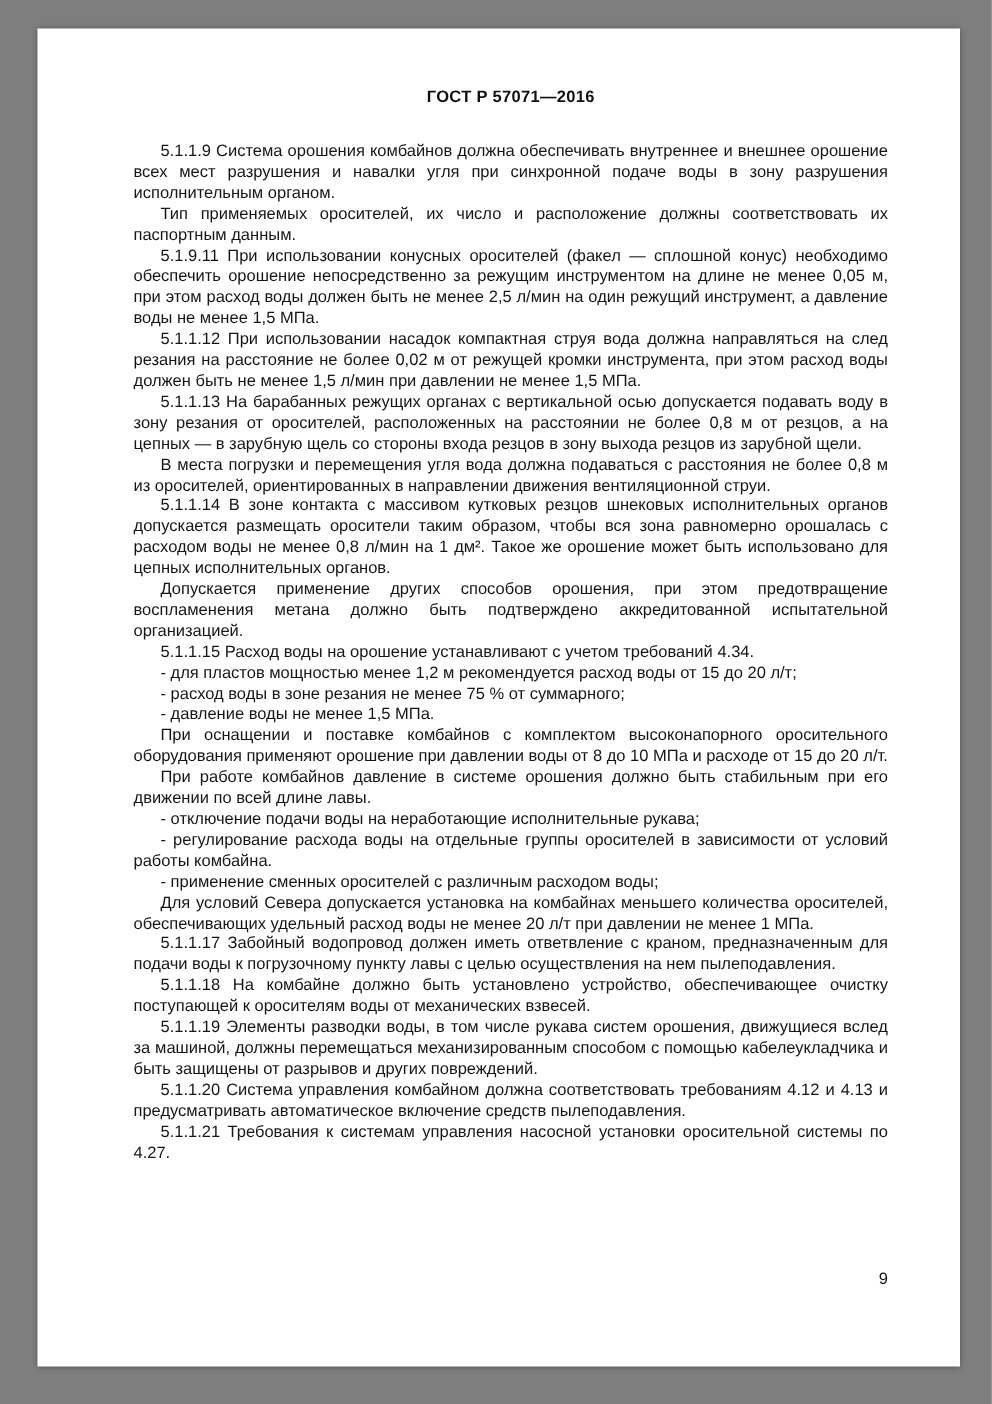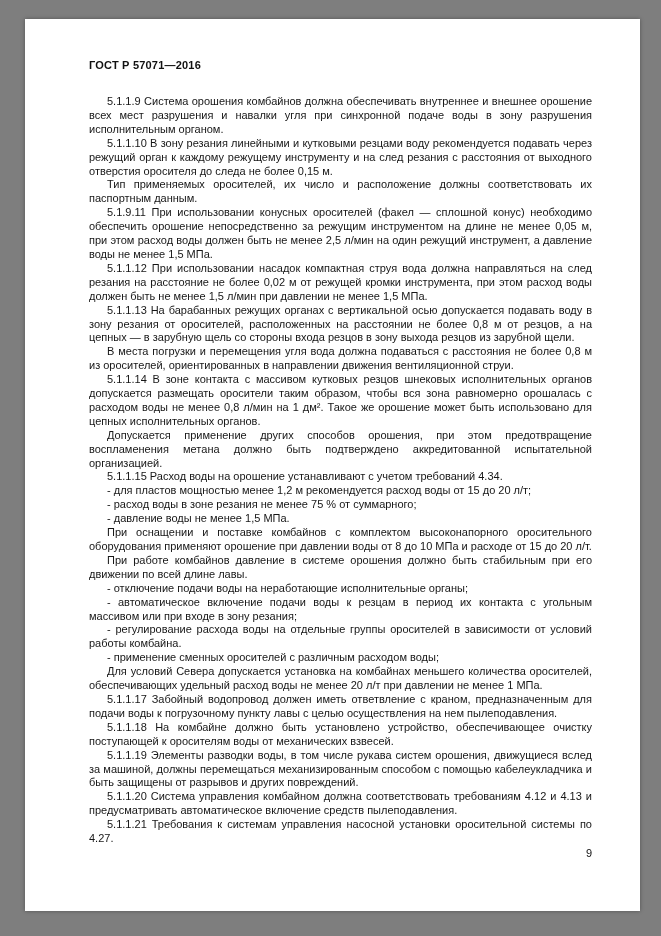"ГОСТ Р 57071—2016" .doc-header { text-align: left -> center }
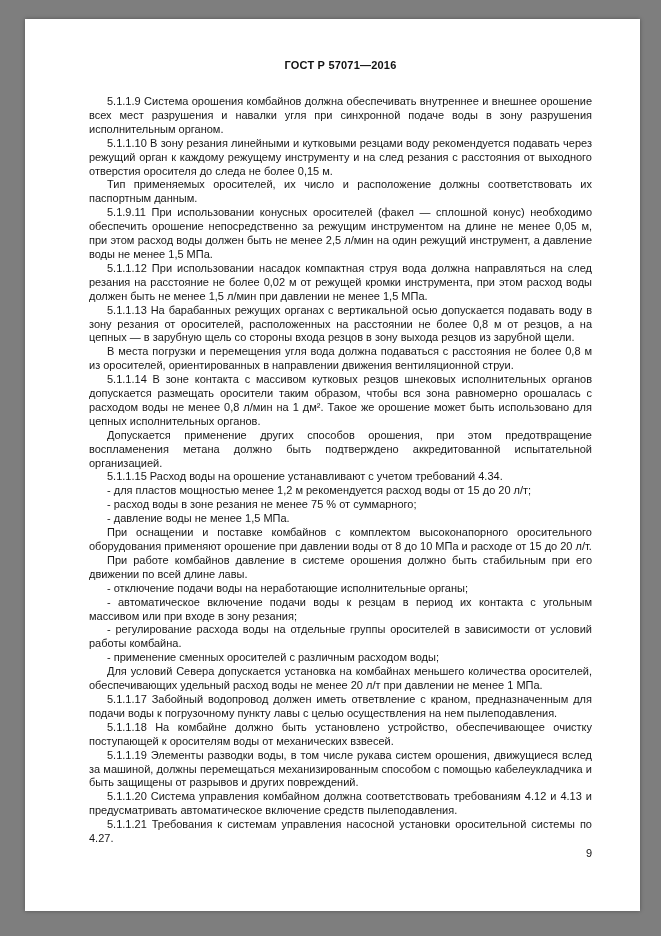"5.1.1.10 В зону резания линейными" p.para { html: <p>5.1.1.10 В зону резания линейными и кутковыми резцами воду рекомендуется подавать через режущий орган к каждому режущему инструменту и на след резания с расстояния от выходного отверстия оросителя до следа не более 0,15 м.</p> -> none }
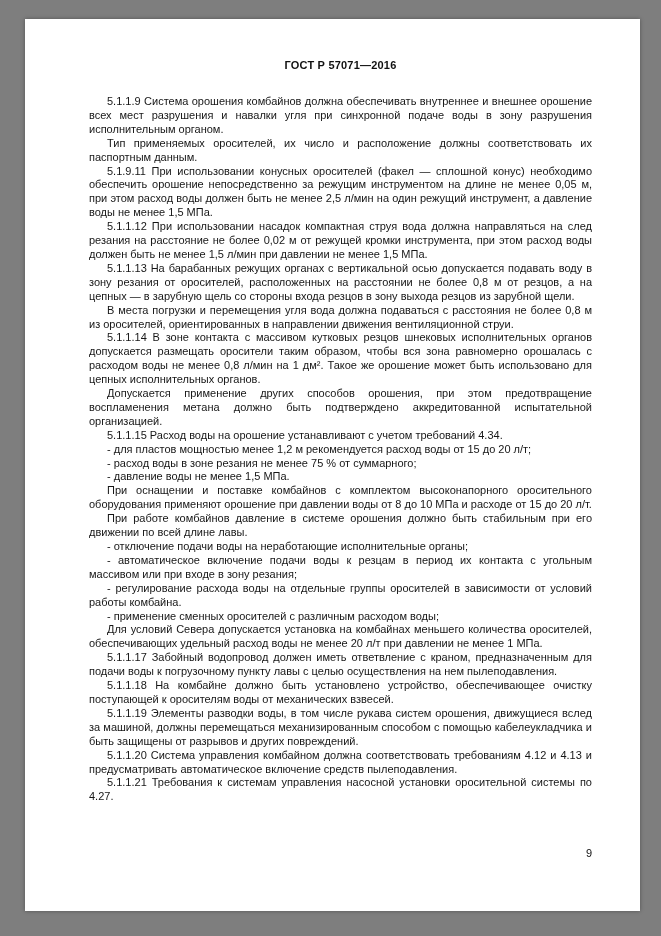"- отключение подачи воды на" p.para { text: органы -> рукава }
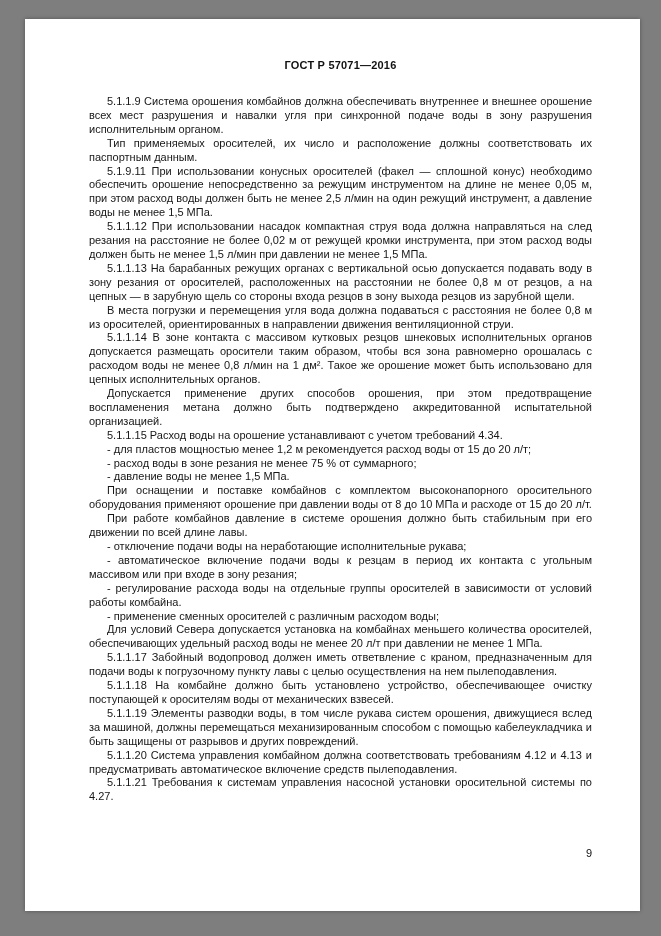"- автоматическое включение подачи воды" p.para { html: <p>- автоматическое включение подачи воды к резцам в период их контакта с угольным массивом или при входе в зону резания;</p> -> none }
